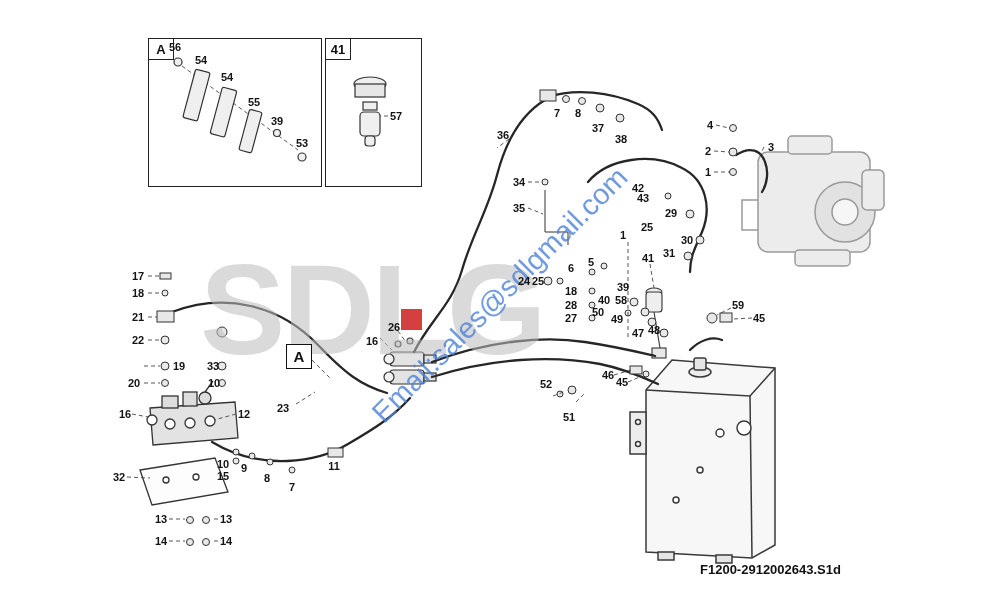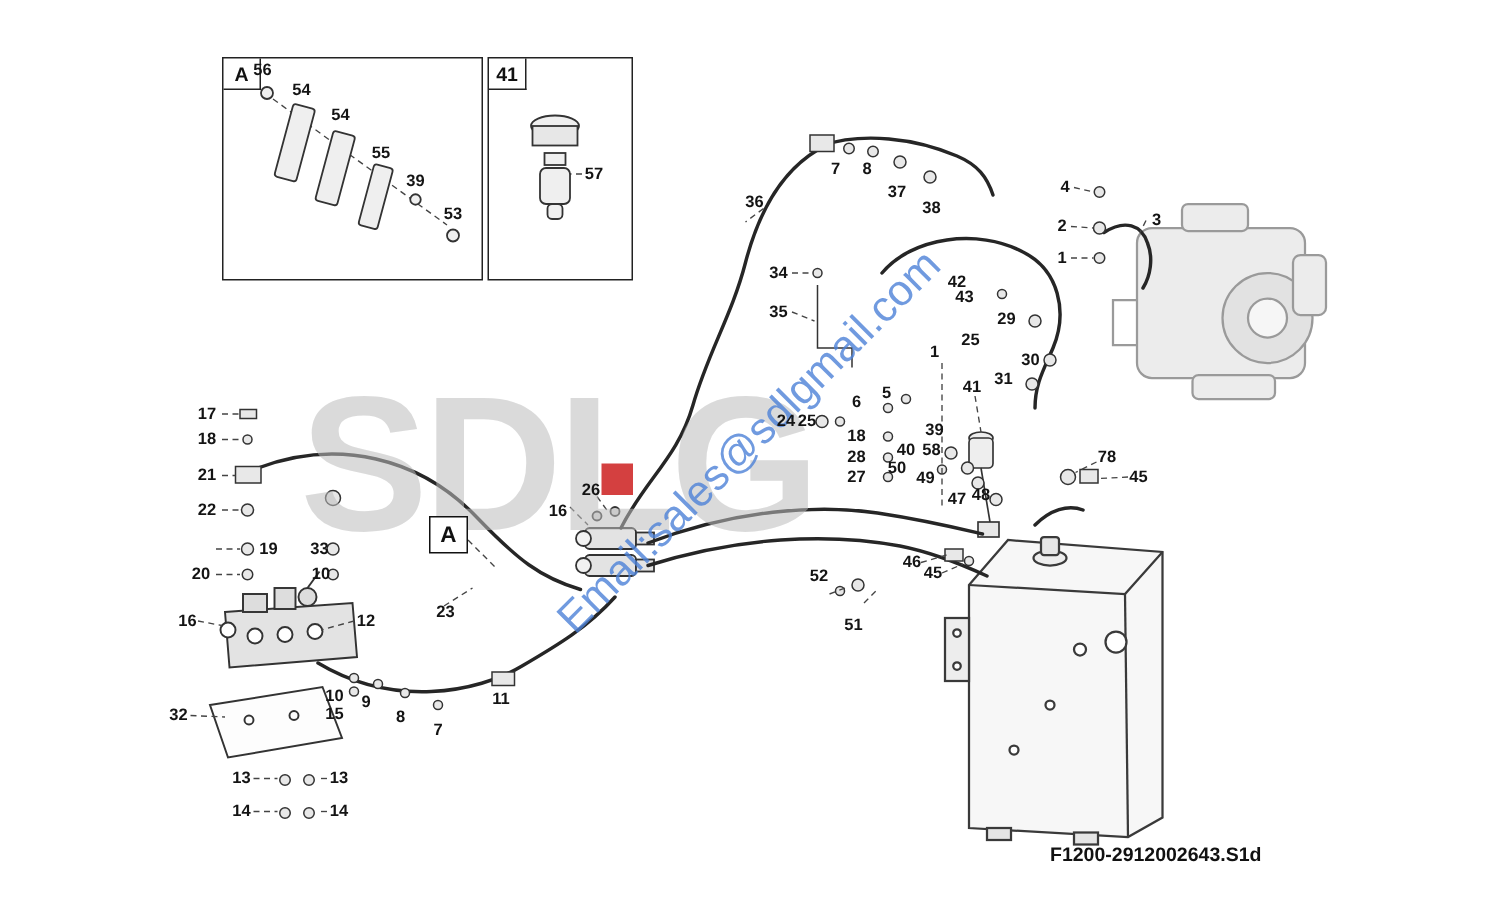"78" span.callout { text: 78 -> 59 }
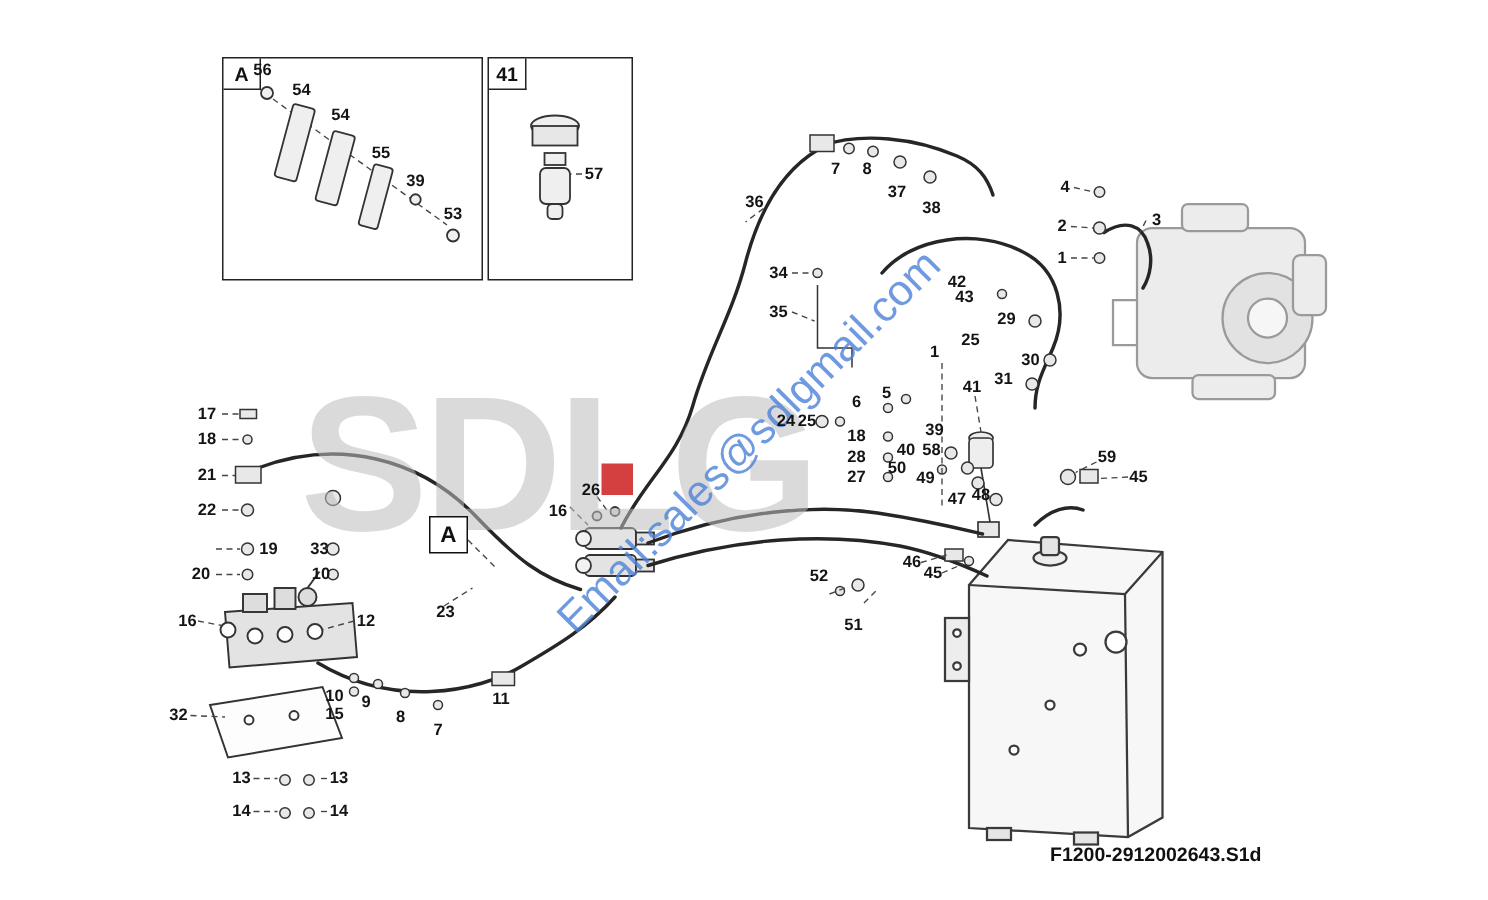"23" span.callout { left: 297px -> 283px }
